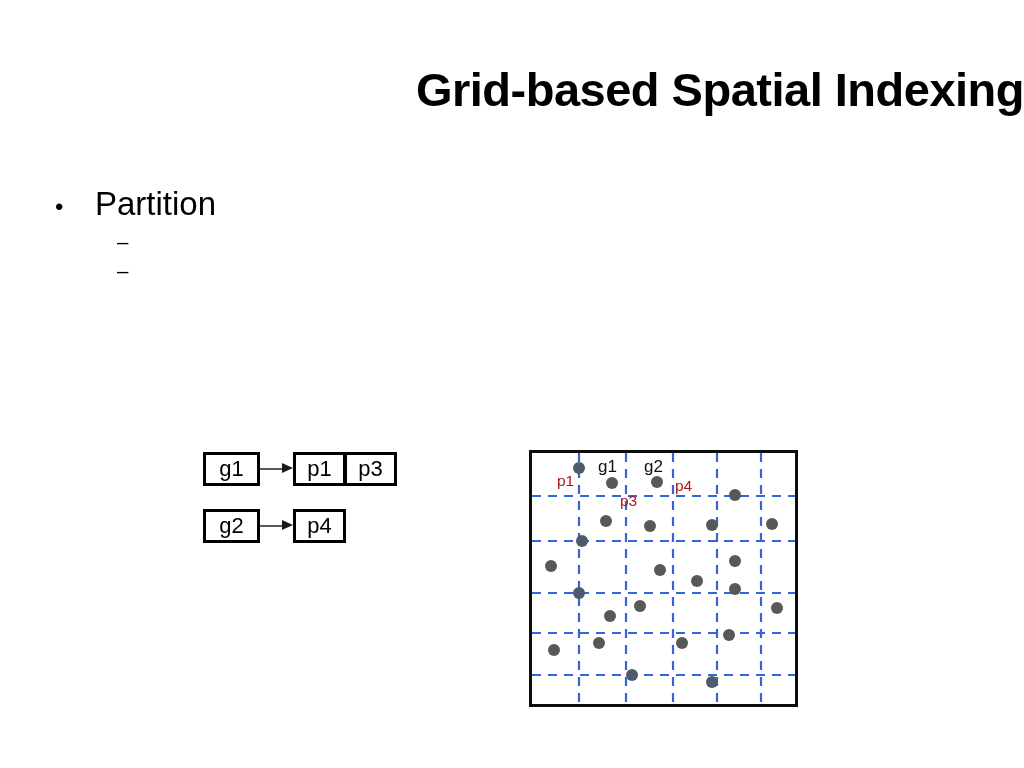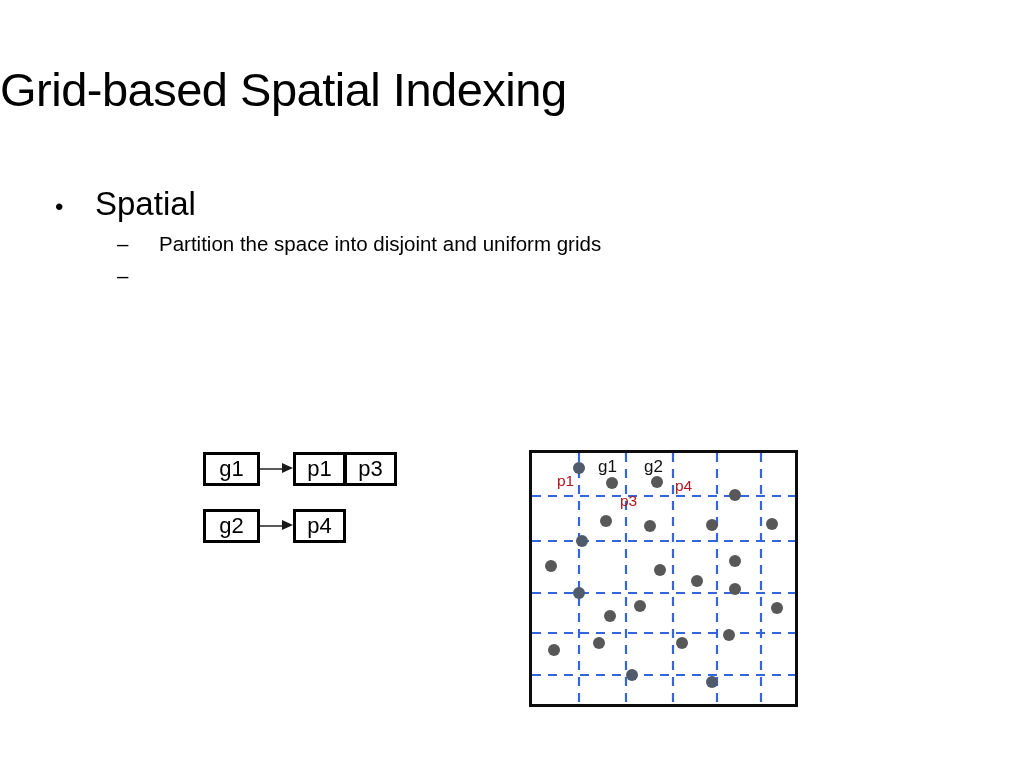"Grid-based Spatial Indexing" #slide-title { font-weight: 400 -> 700; text-align: left -> right }
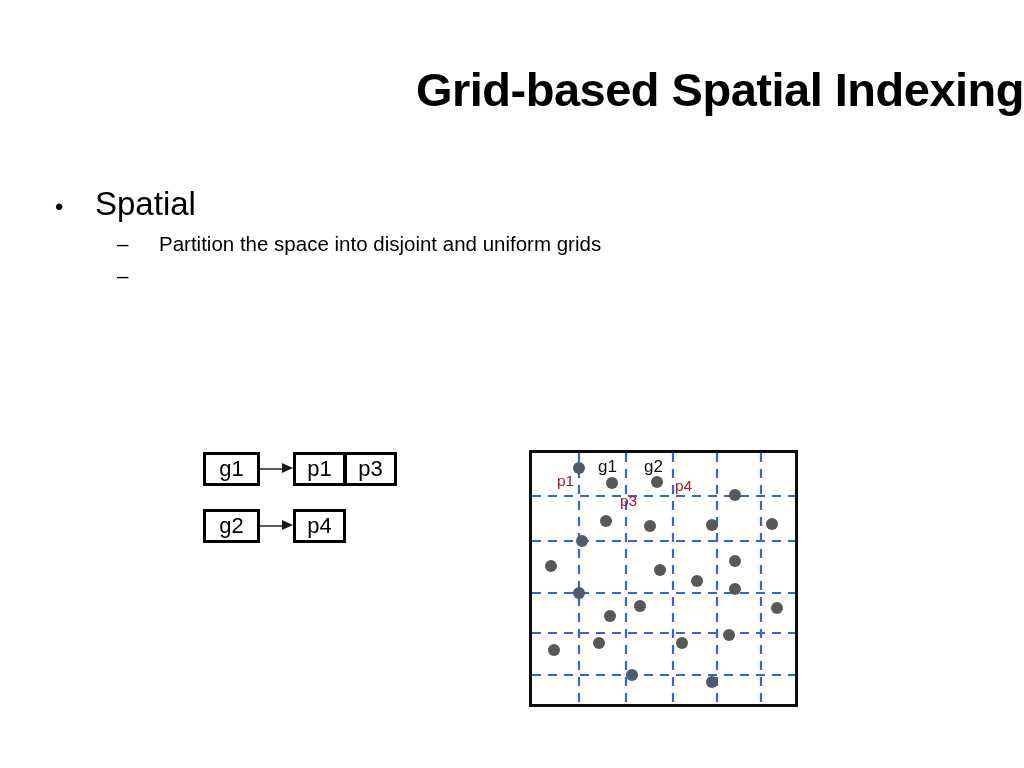"Spatial" span.bullet-text { text: Spatial -> Partition }
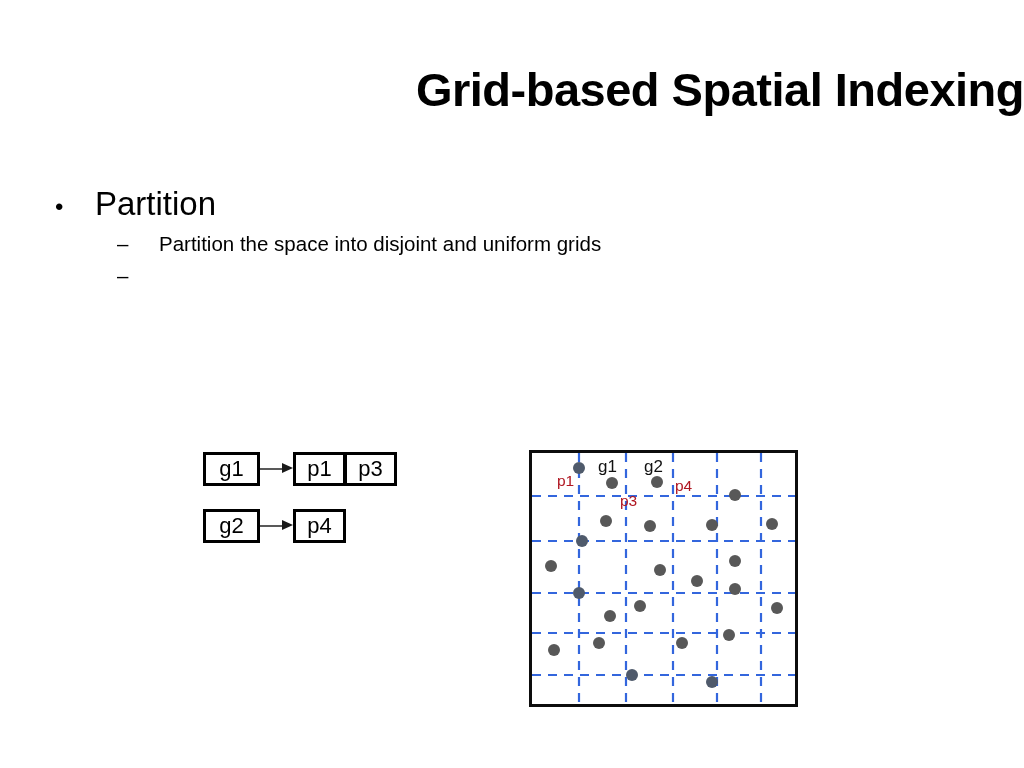"Partition the space into disjoint" span.bullet-text { html: <span>Partition the space into disjoint and uniform grids</span> -> none }
